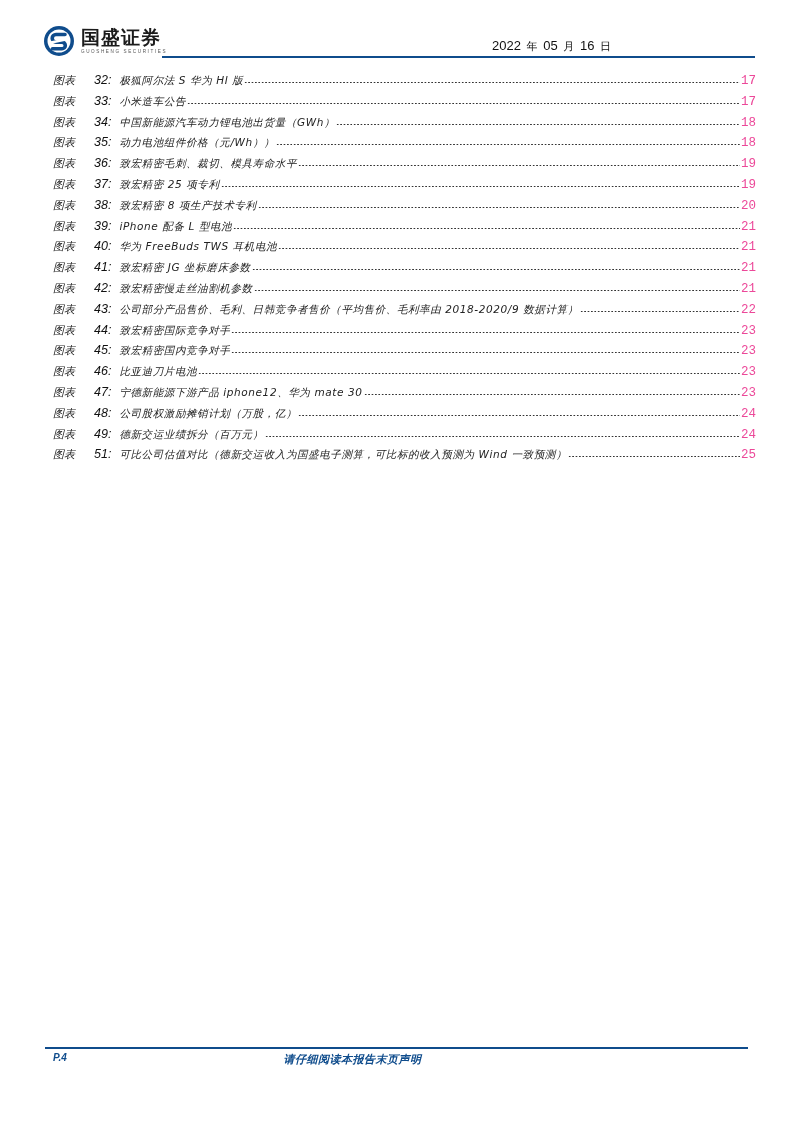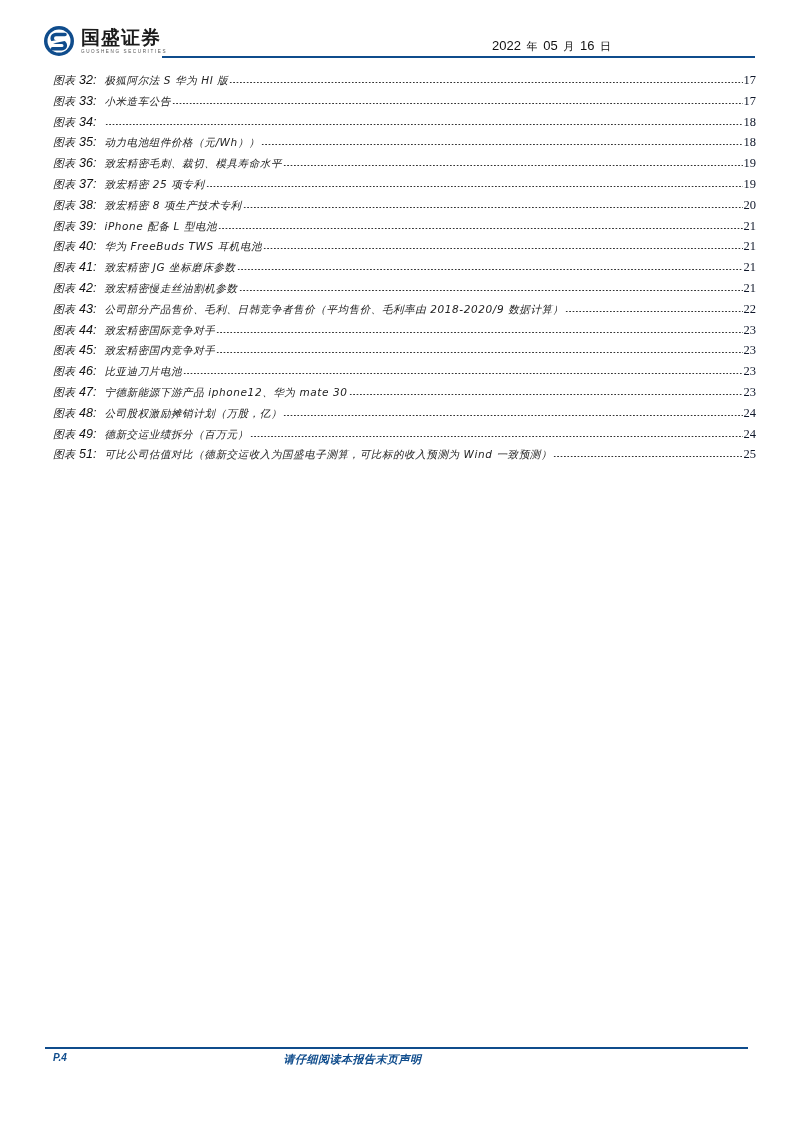"32:" .toc-num { margin-left: 4px -> 19px }
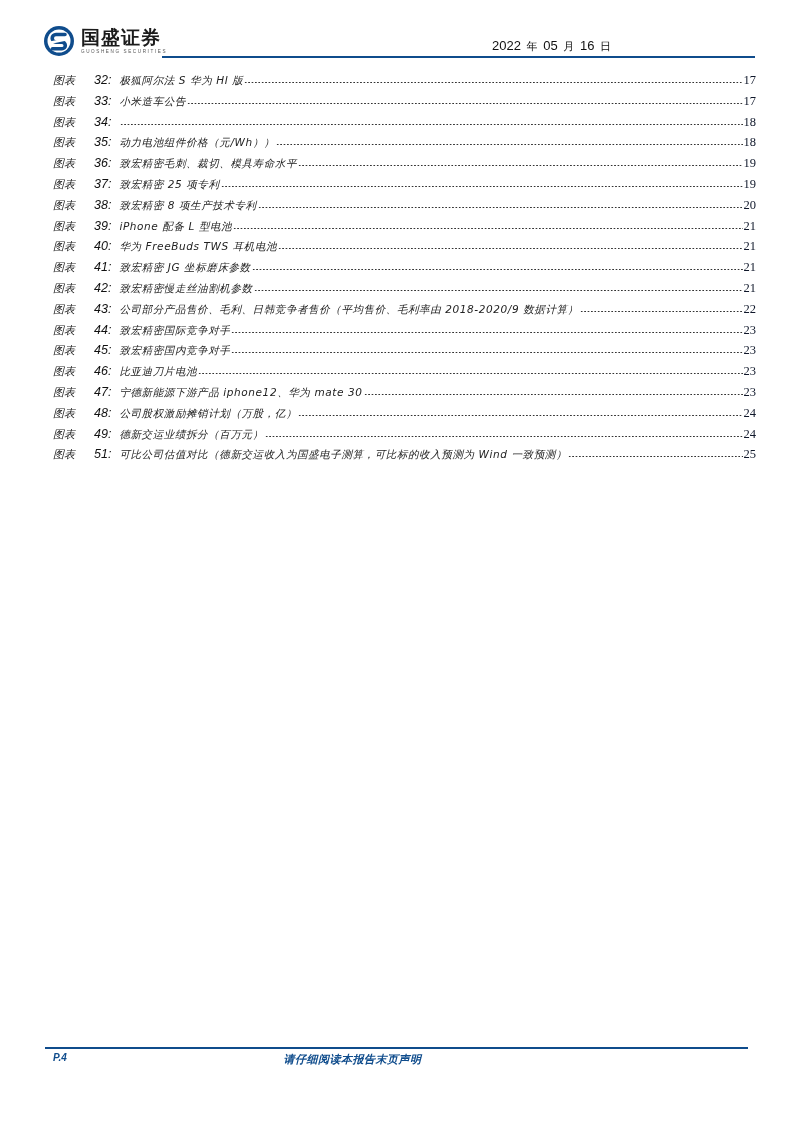"17" .toc-page { color: #0f172a -> #ec4899; font-family: Liberation Serif, serif -> Liberation Mono, monospace }
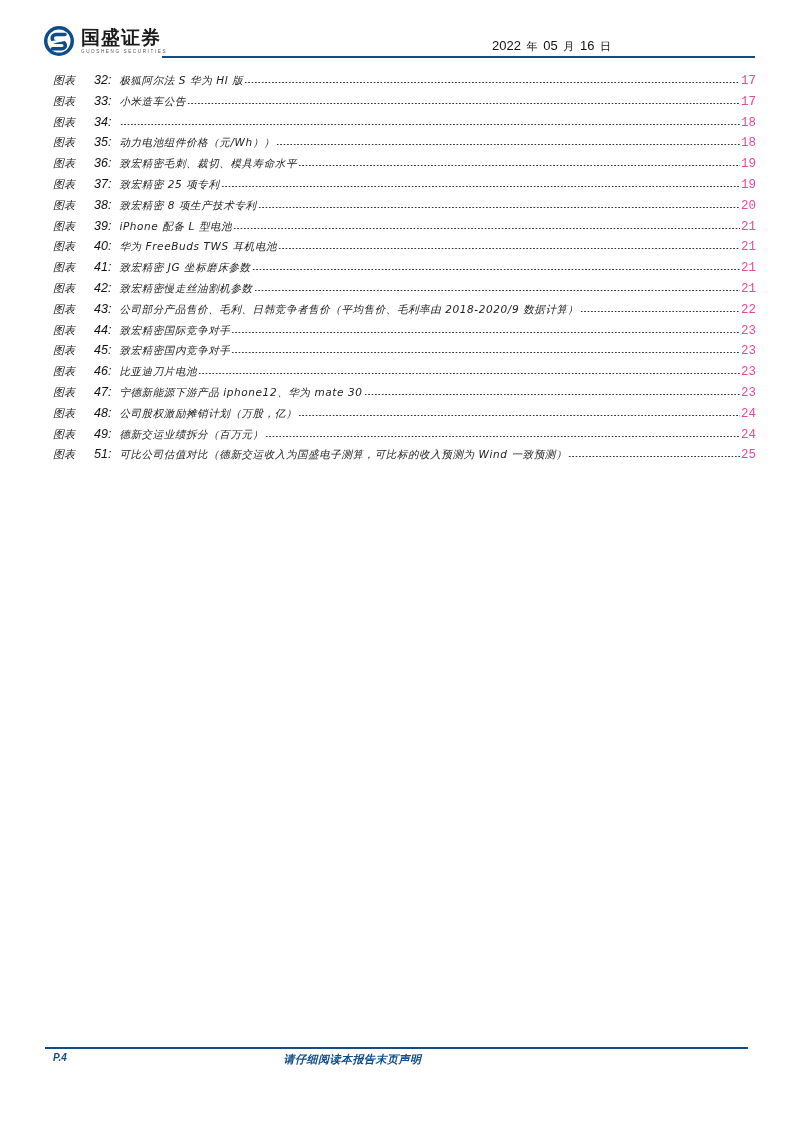"中国新能源汽车动力锂电池出货量（GWh）" span.toc-title { html: none -> <span>中国新能源汽车动力锂电池出货量（GWh）</span> }
